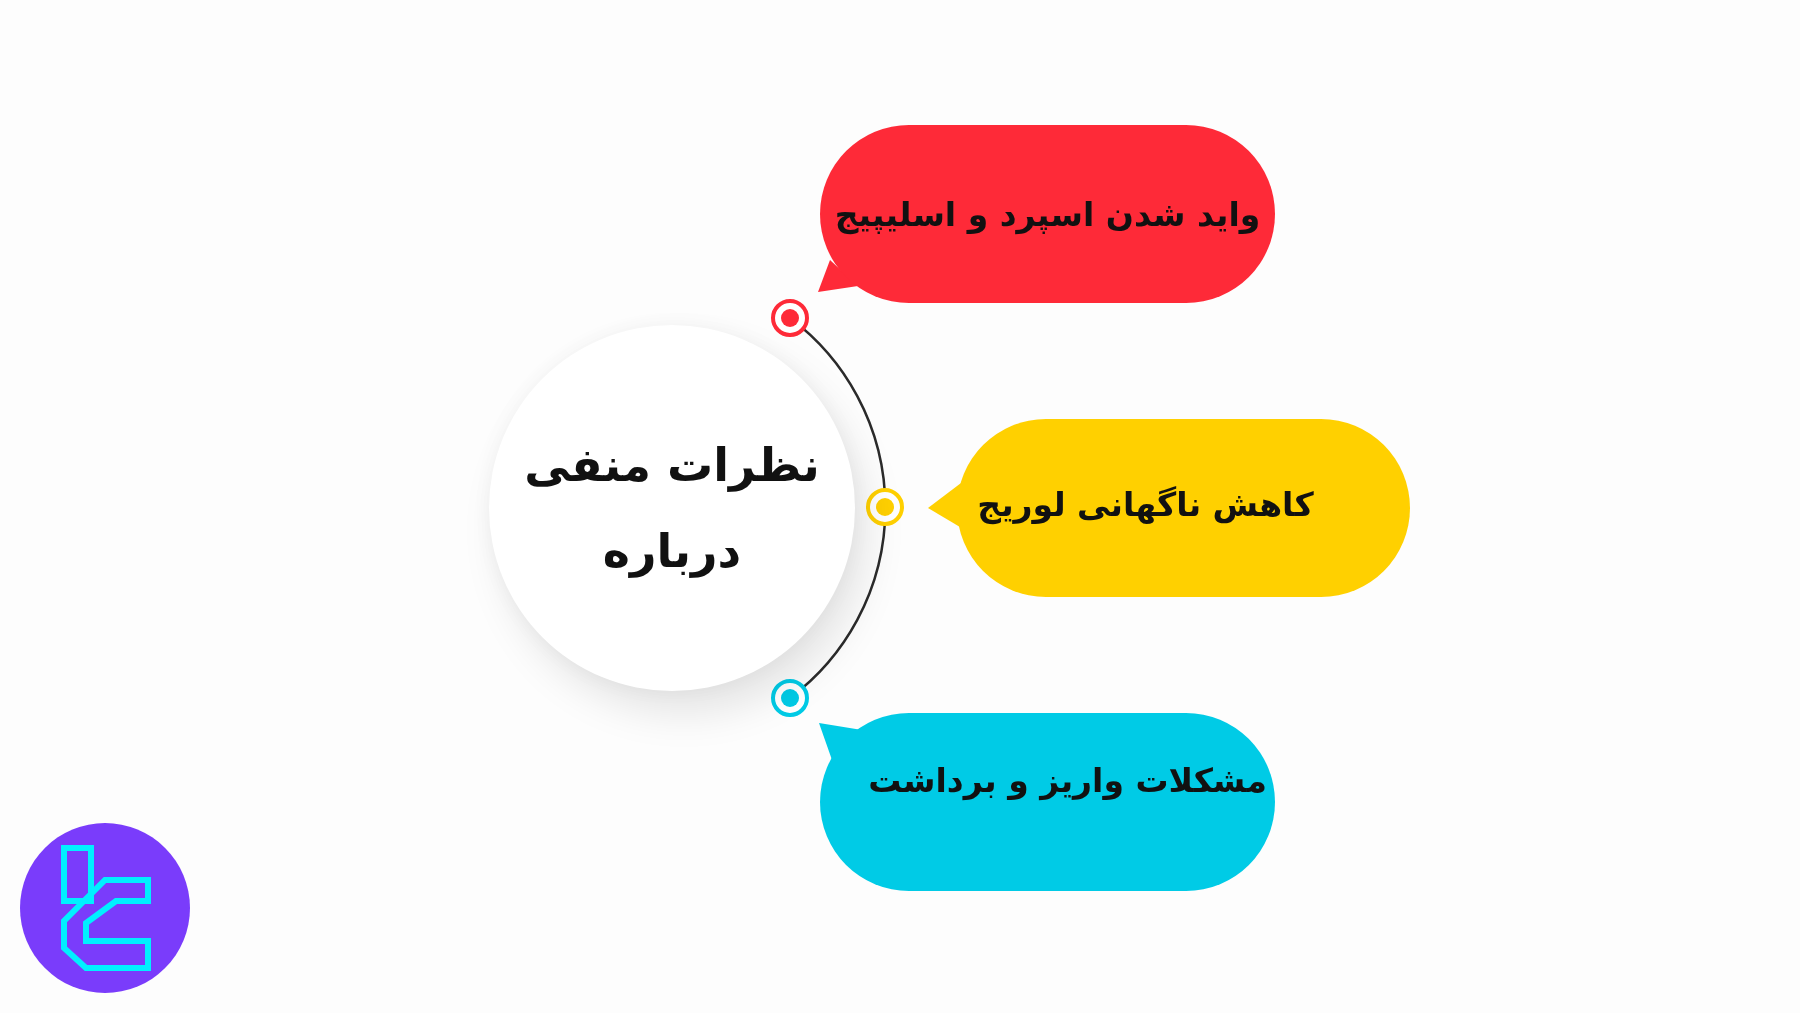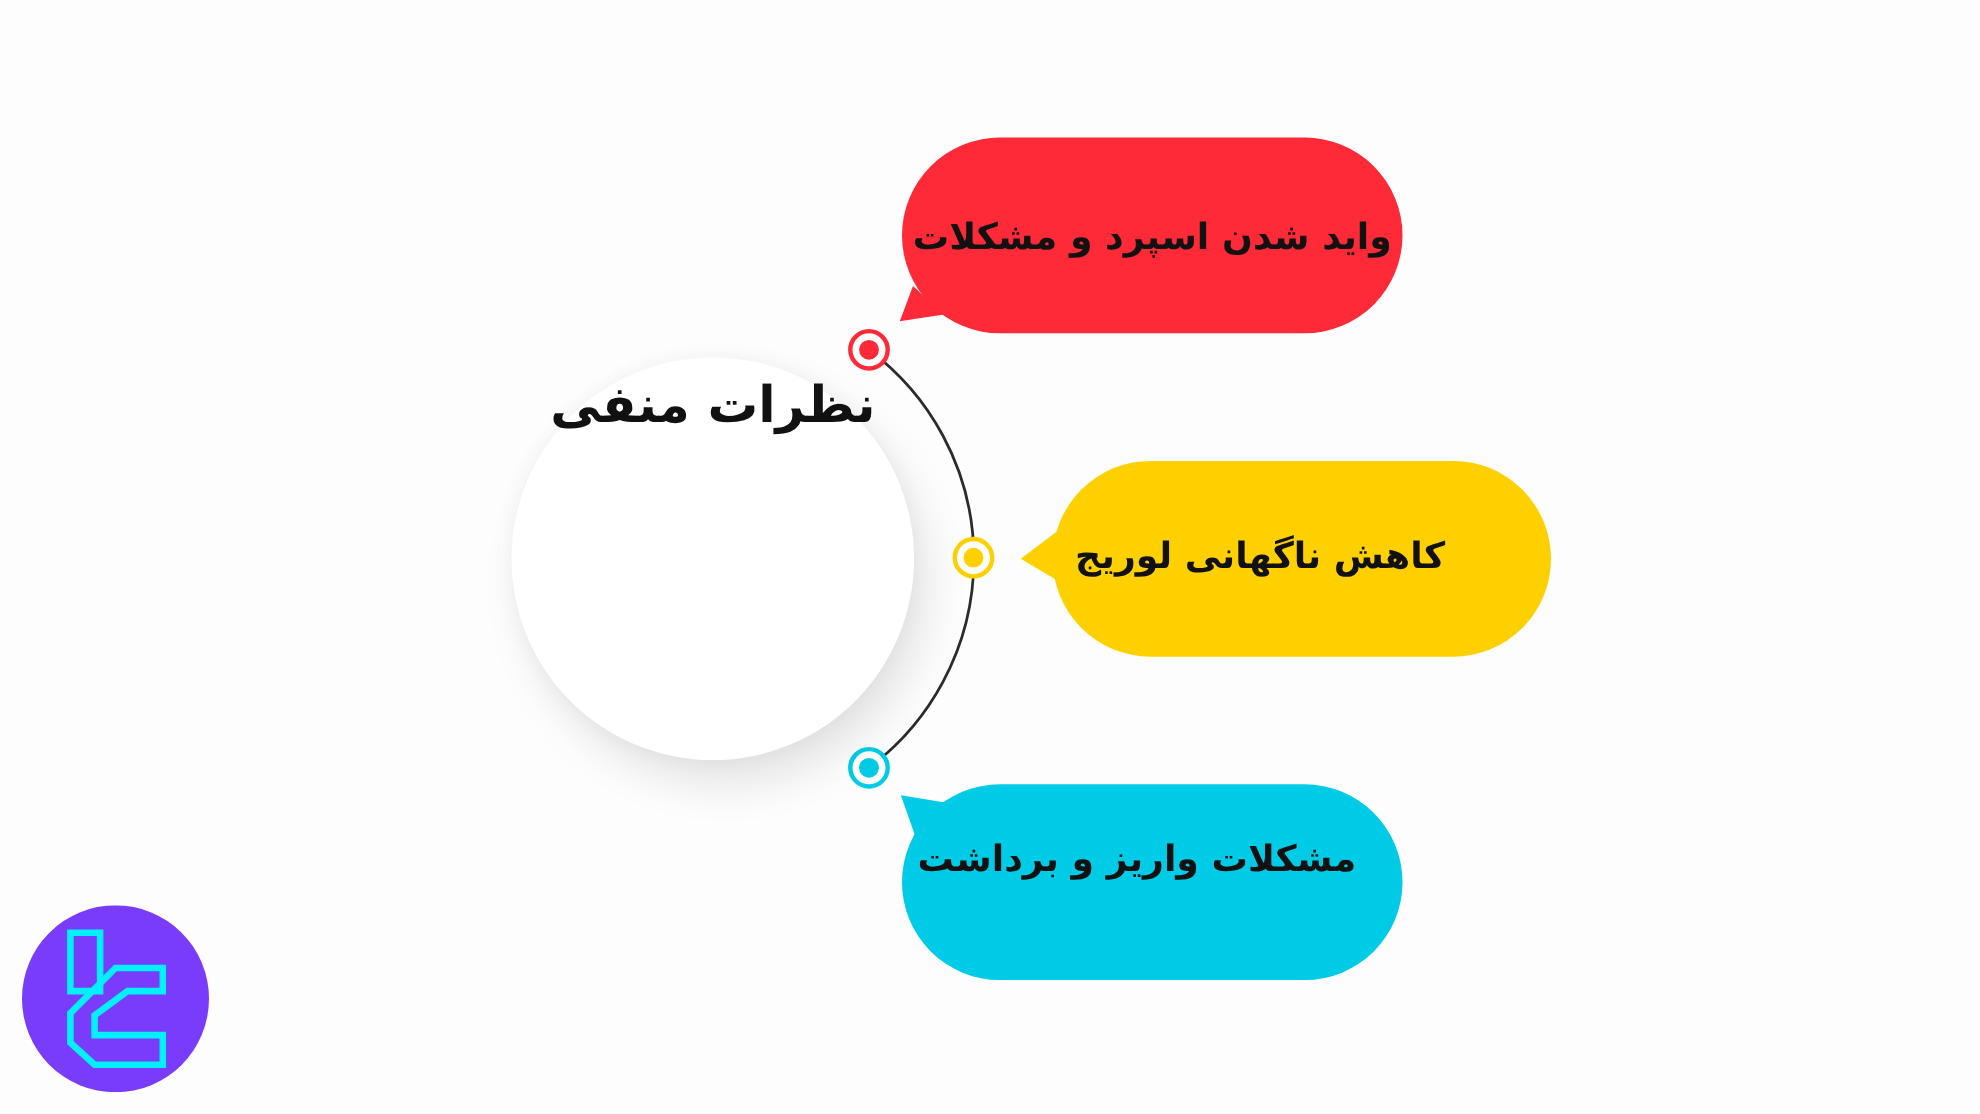"واید شدن اسپرد و مشکلات" div.bubble-text { text: مشکلات -> اسلیپیج }
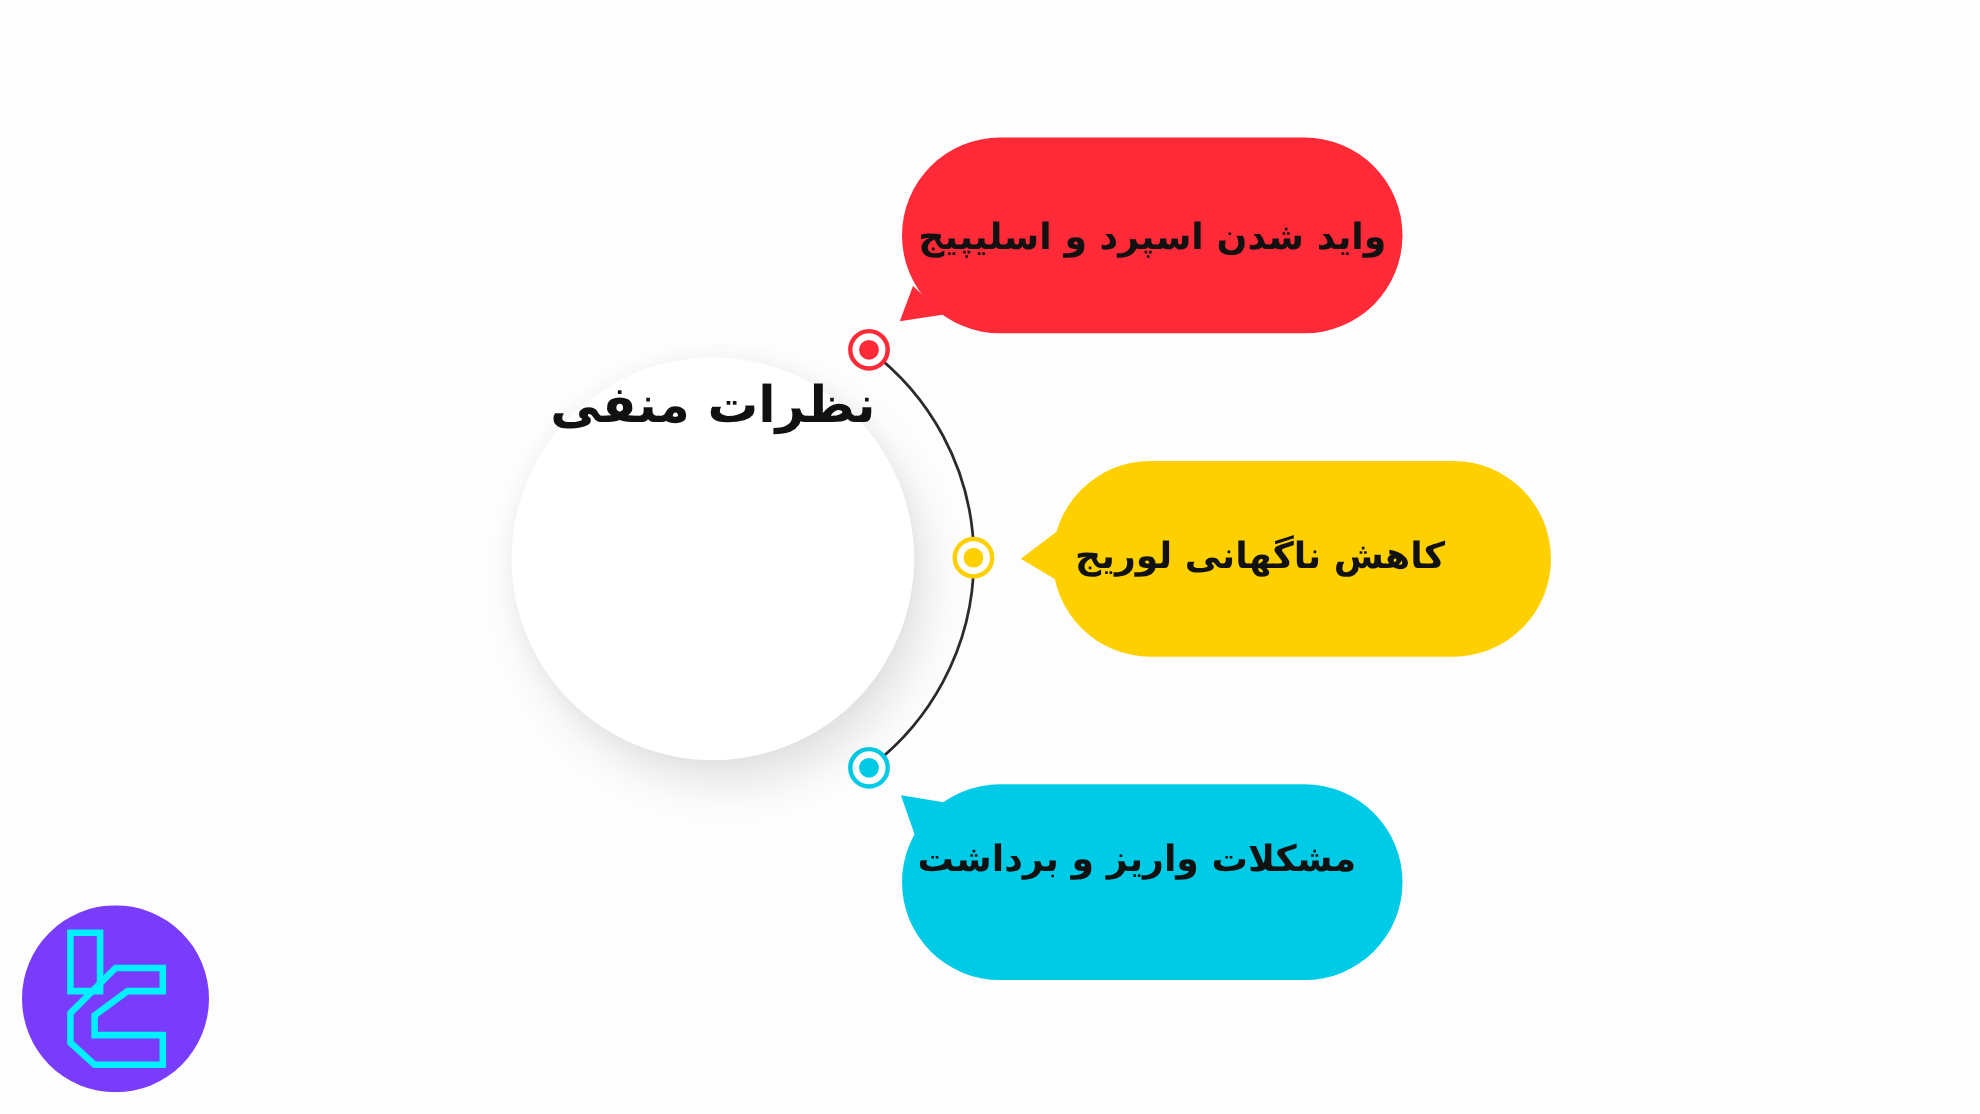"نظرات منفی" .center-circle { justify-content: none -> center; left: 465px -> 489px }
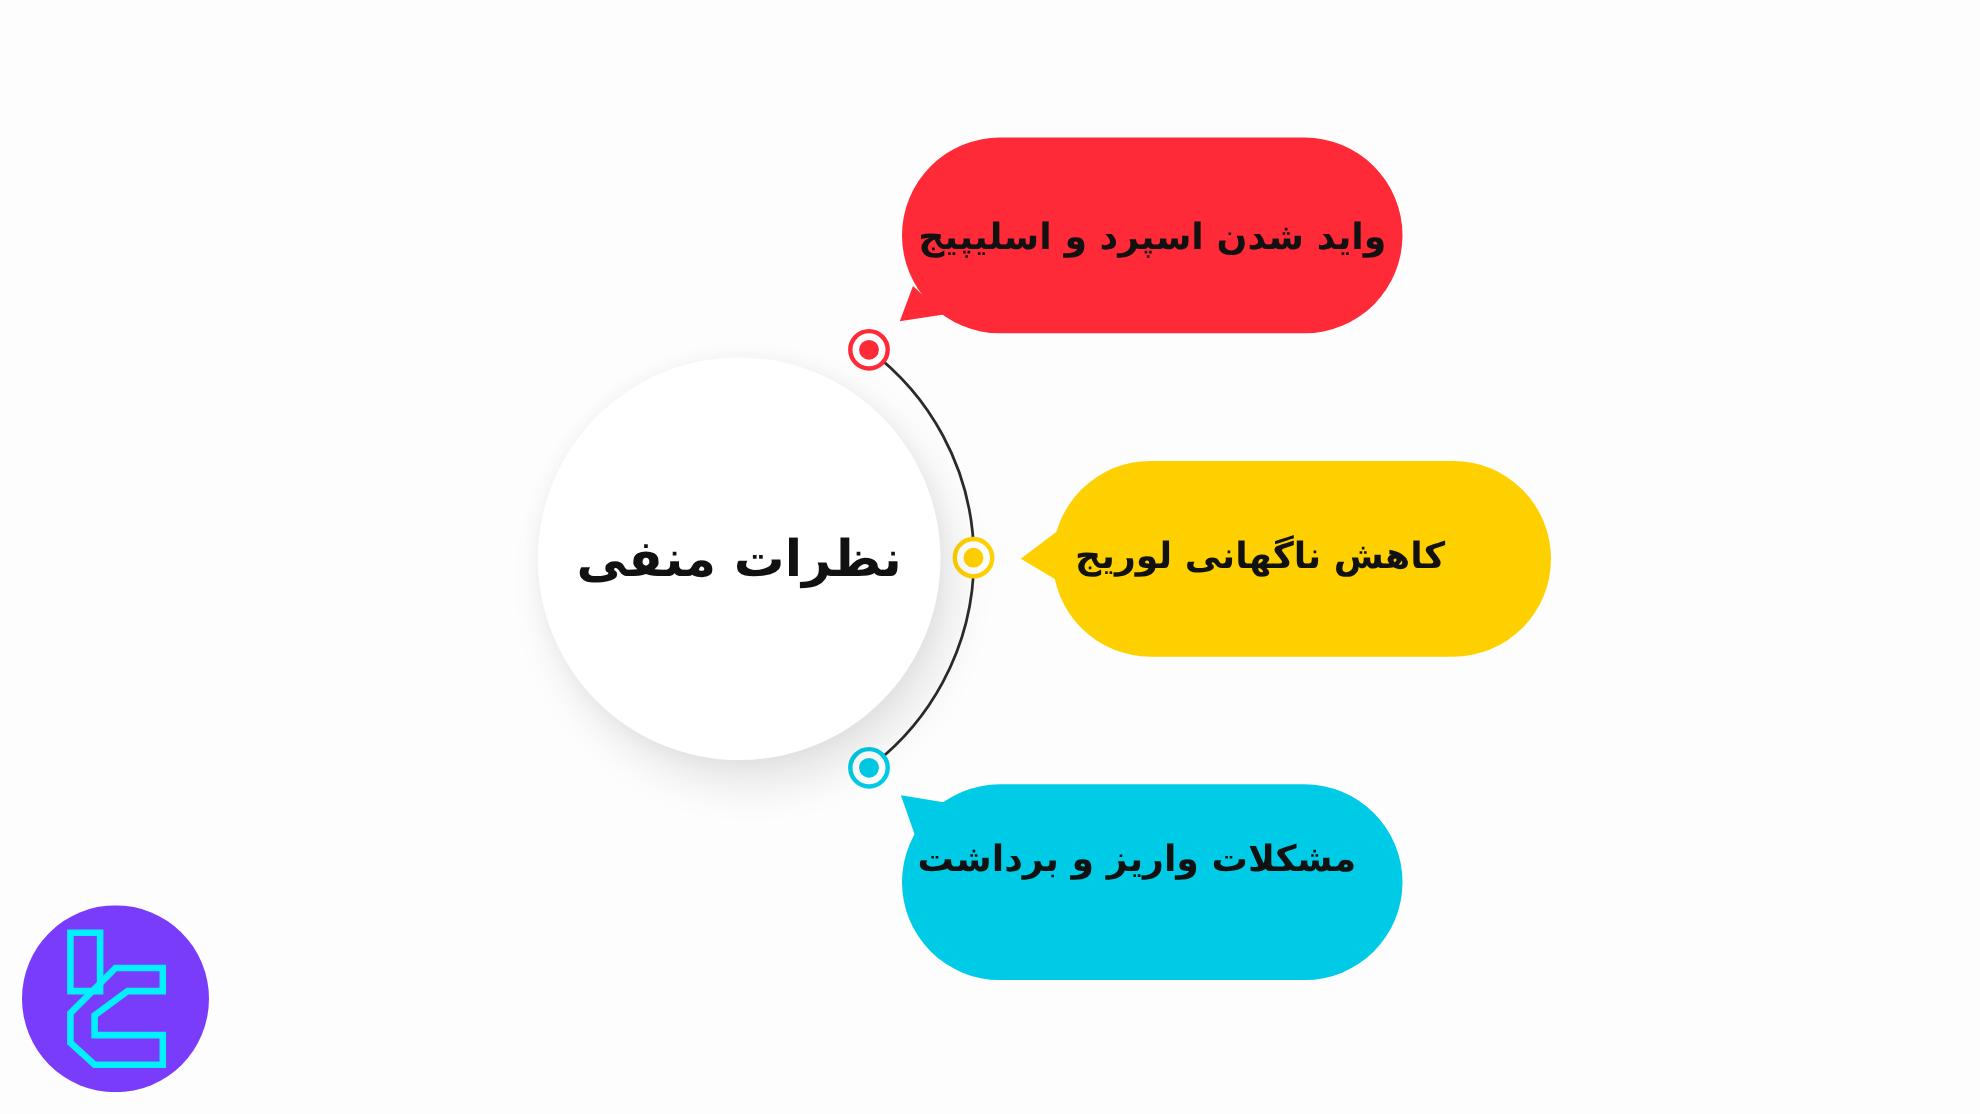"درباره" div.center-line { html: none -> <div>درباره</div> }
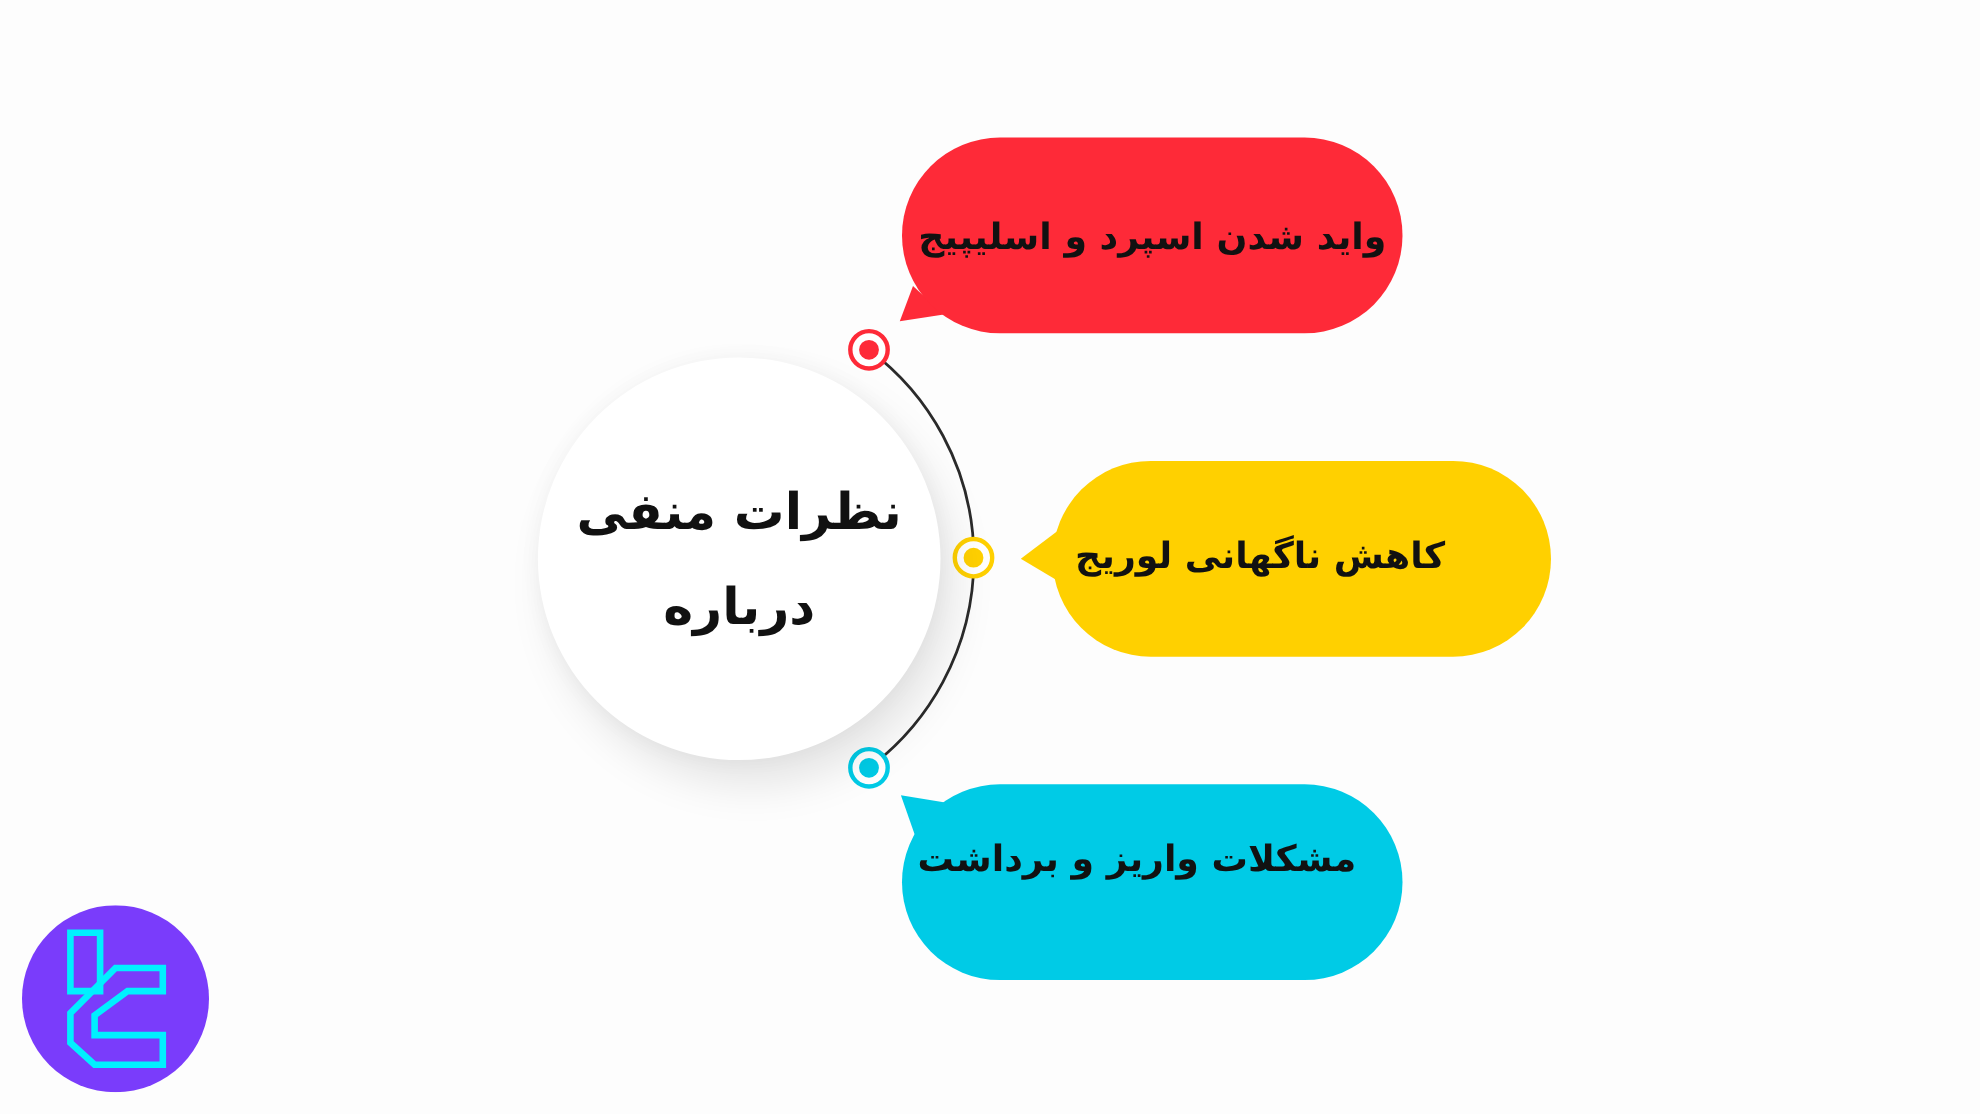"مشکلات واریز و برداشت" div.bubble-text { left: 806px -> 840px }
